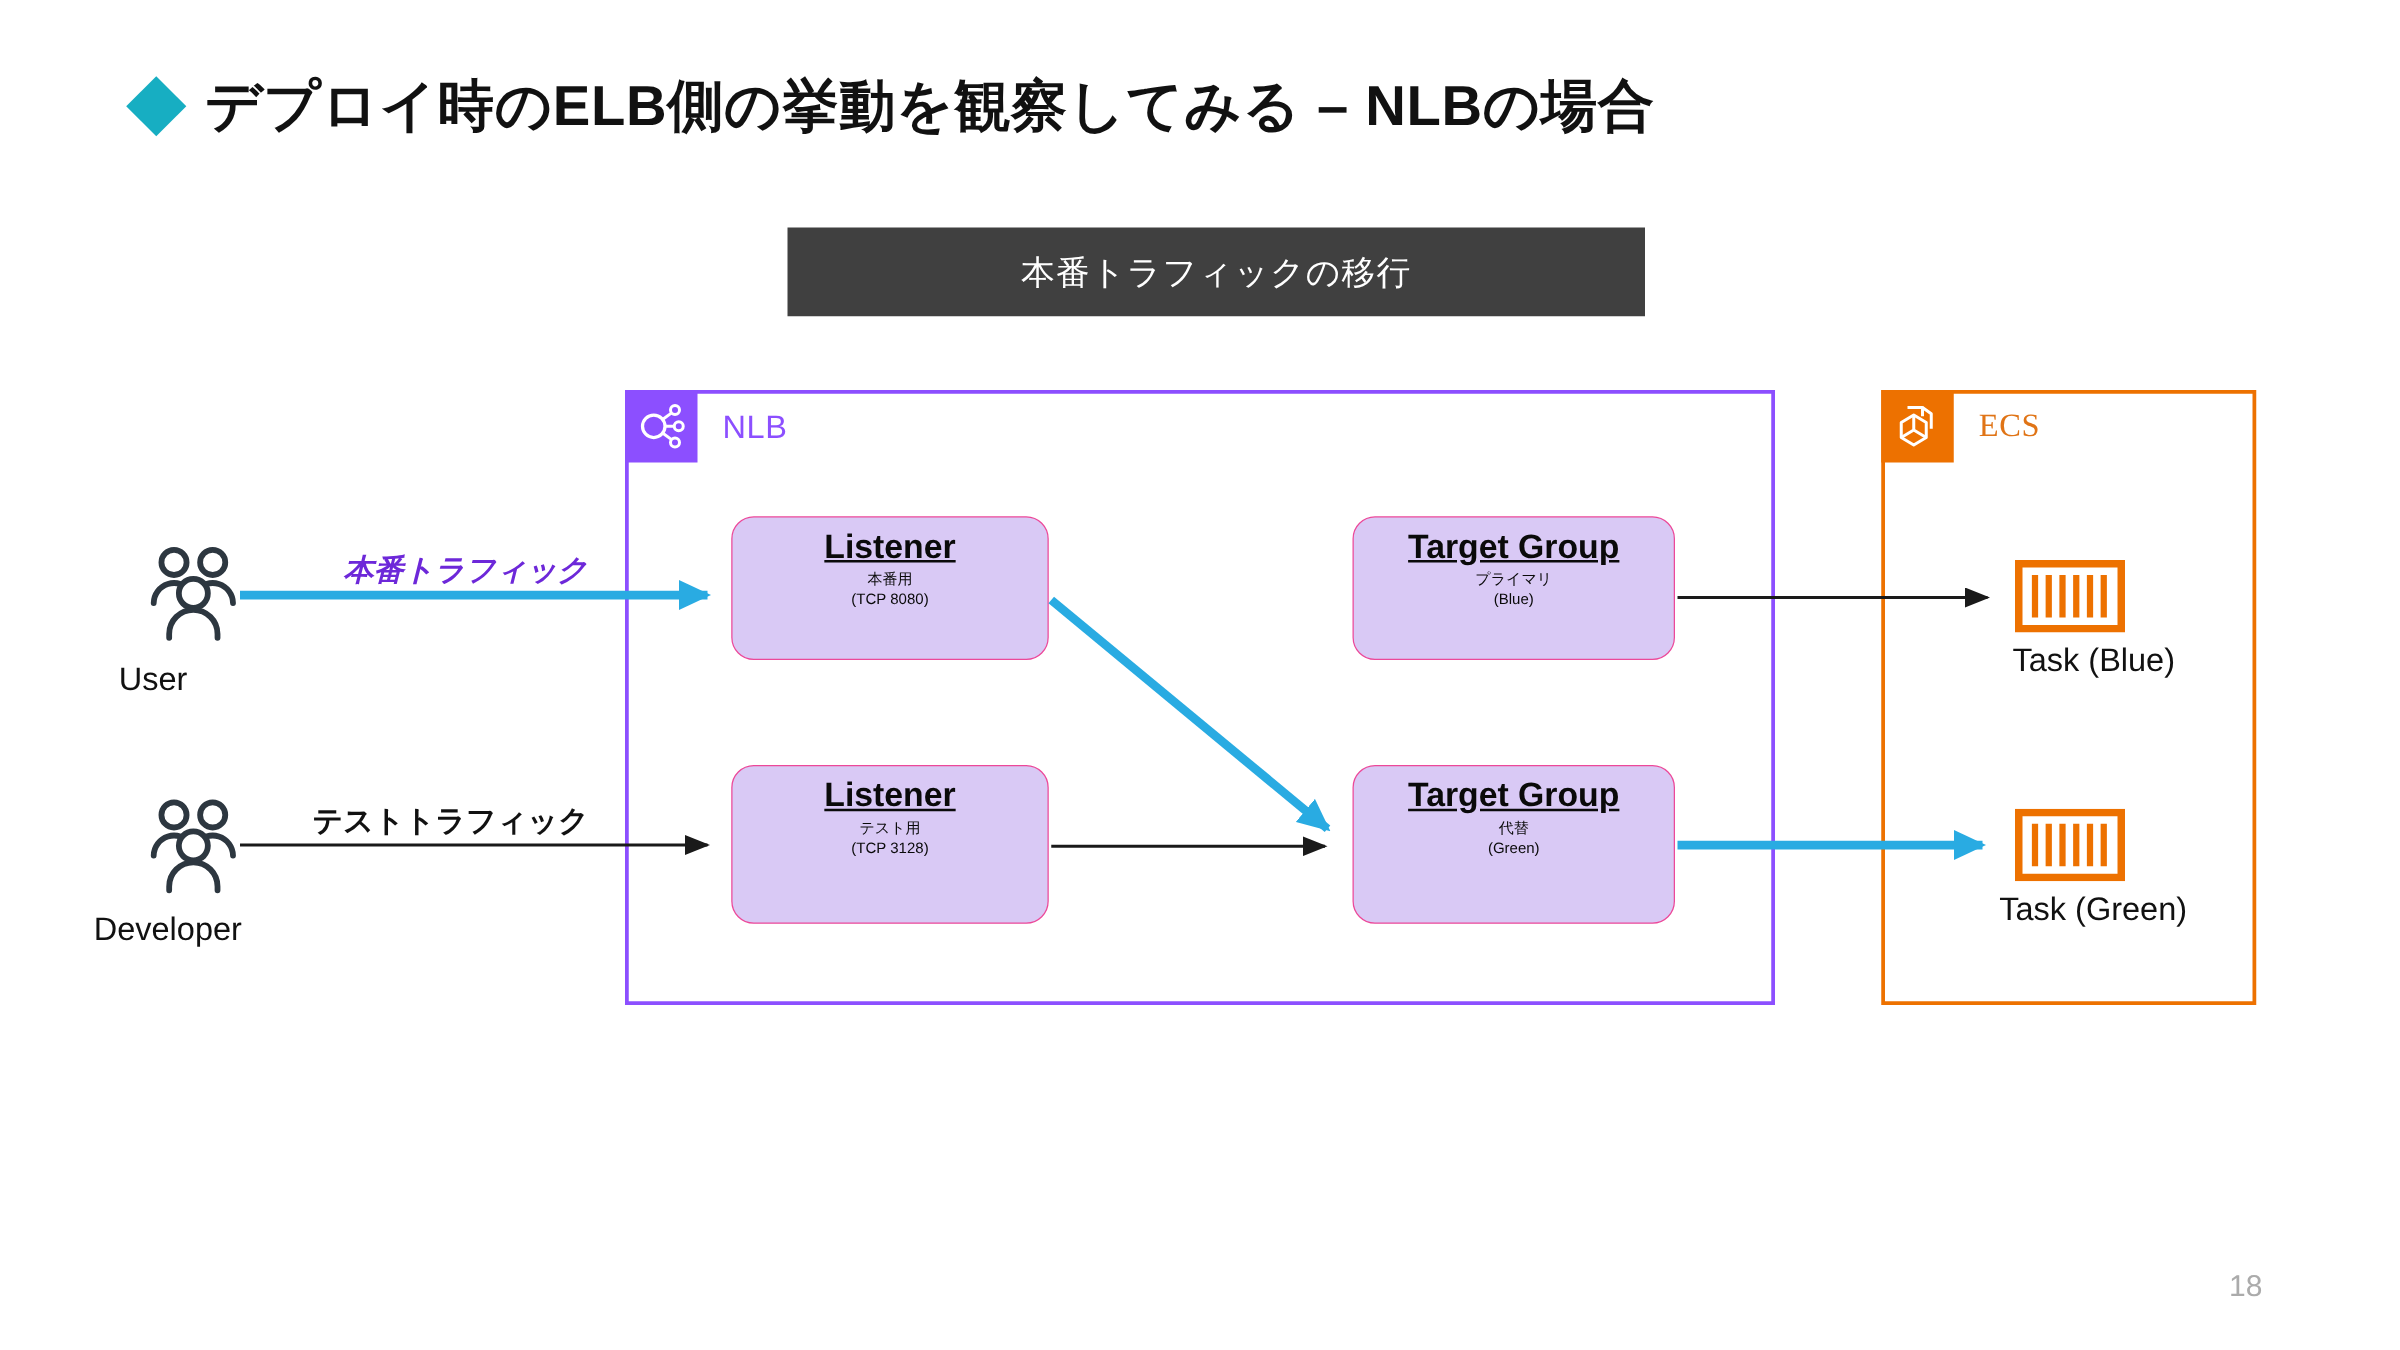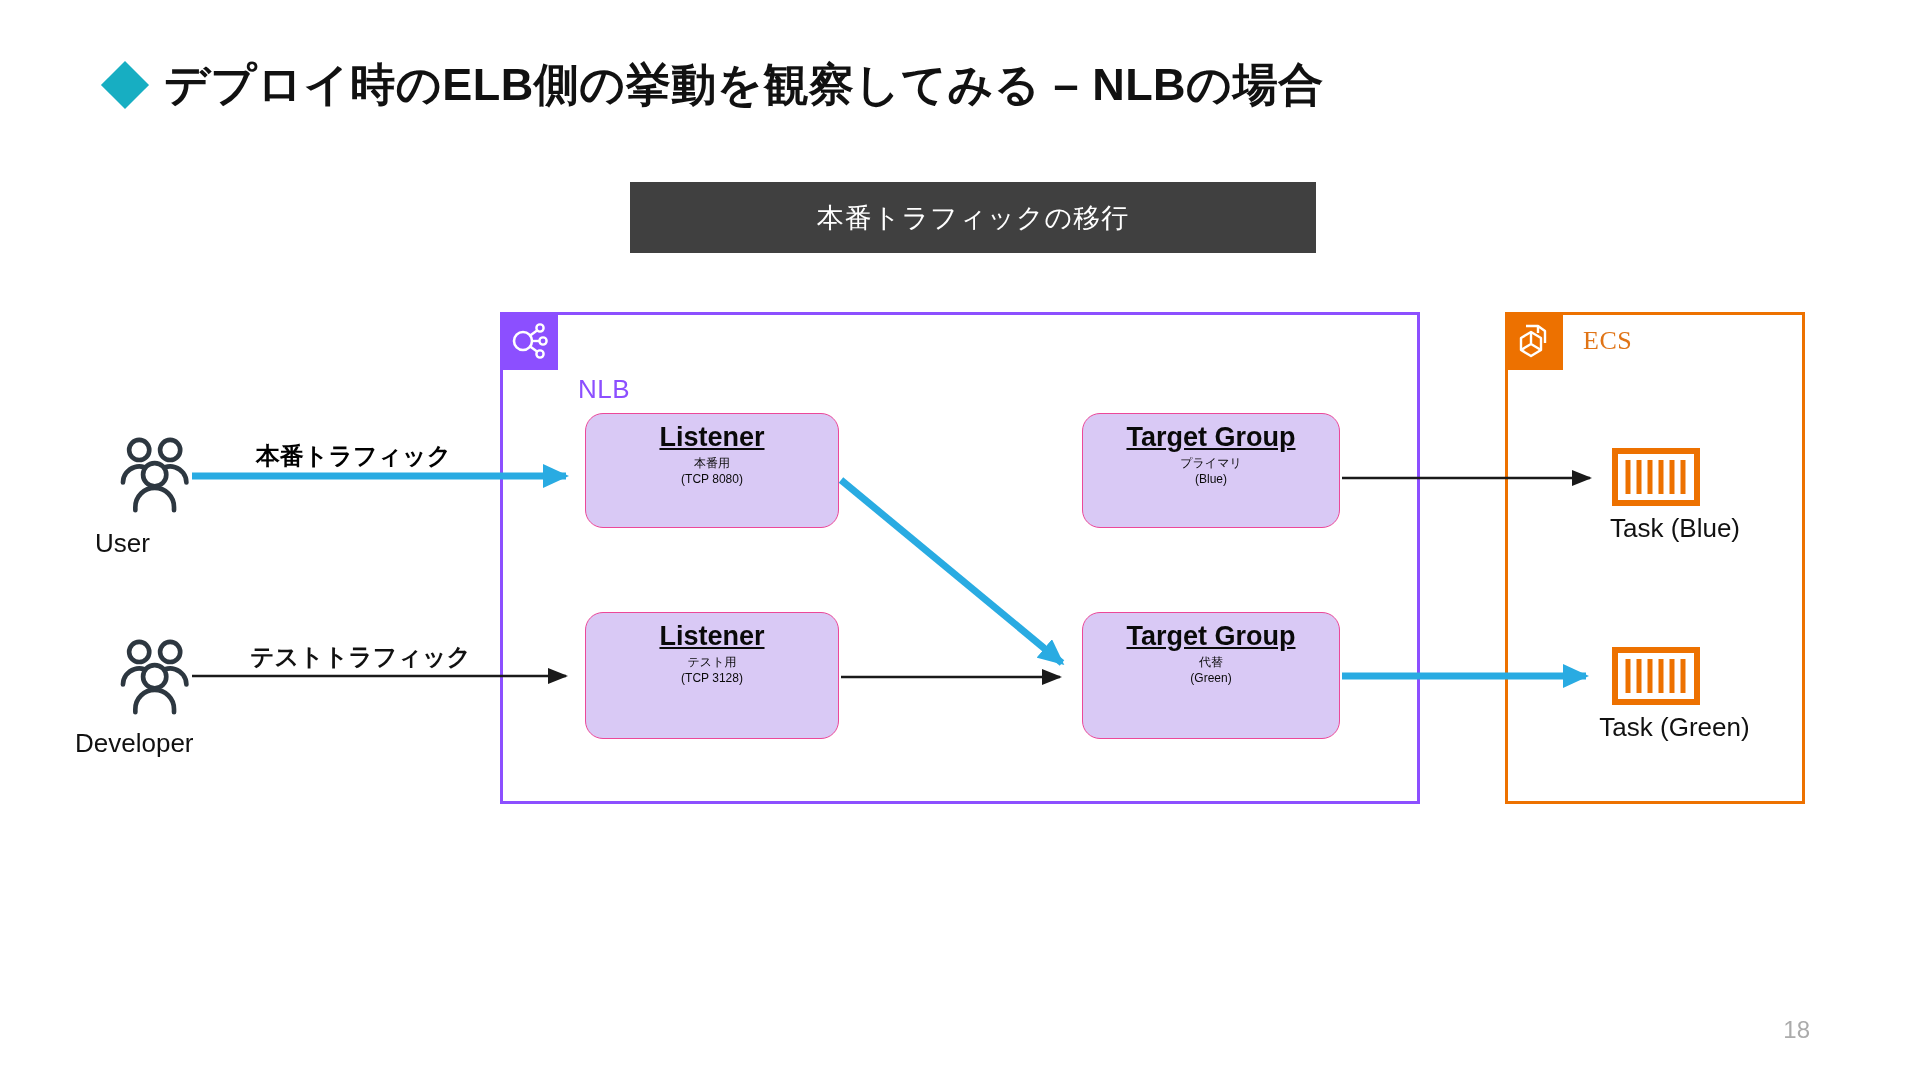"NLB" .nlb-label { margin-top: 48px -> none }
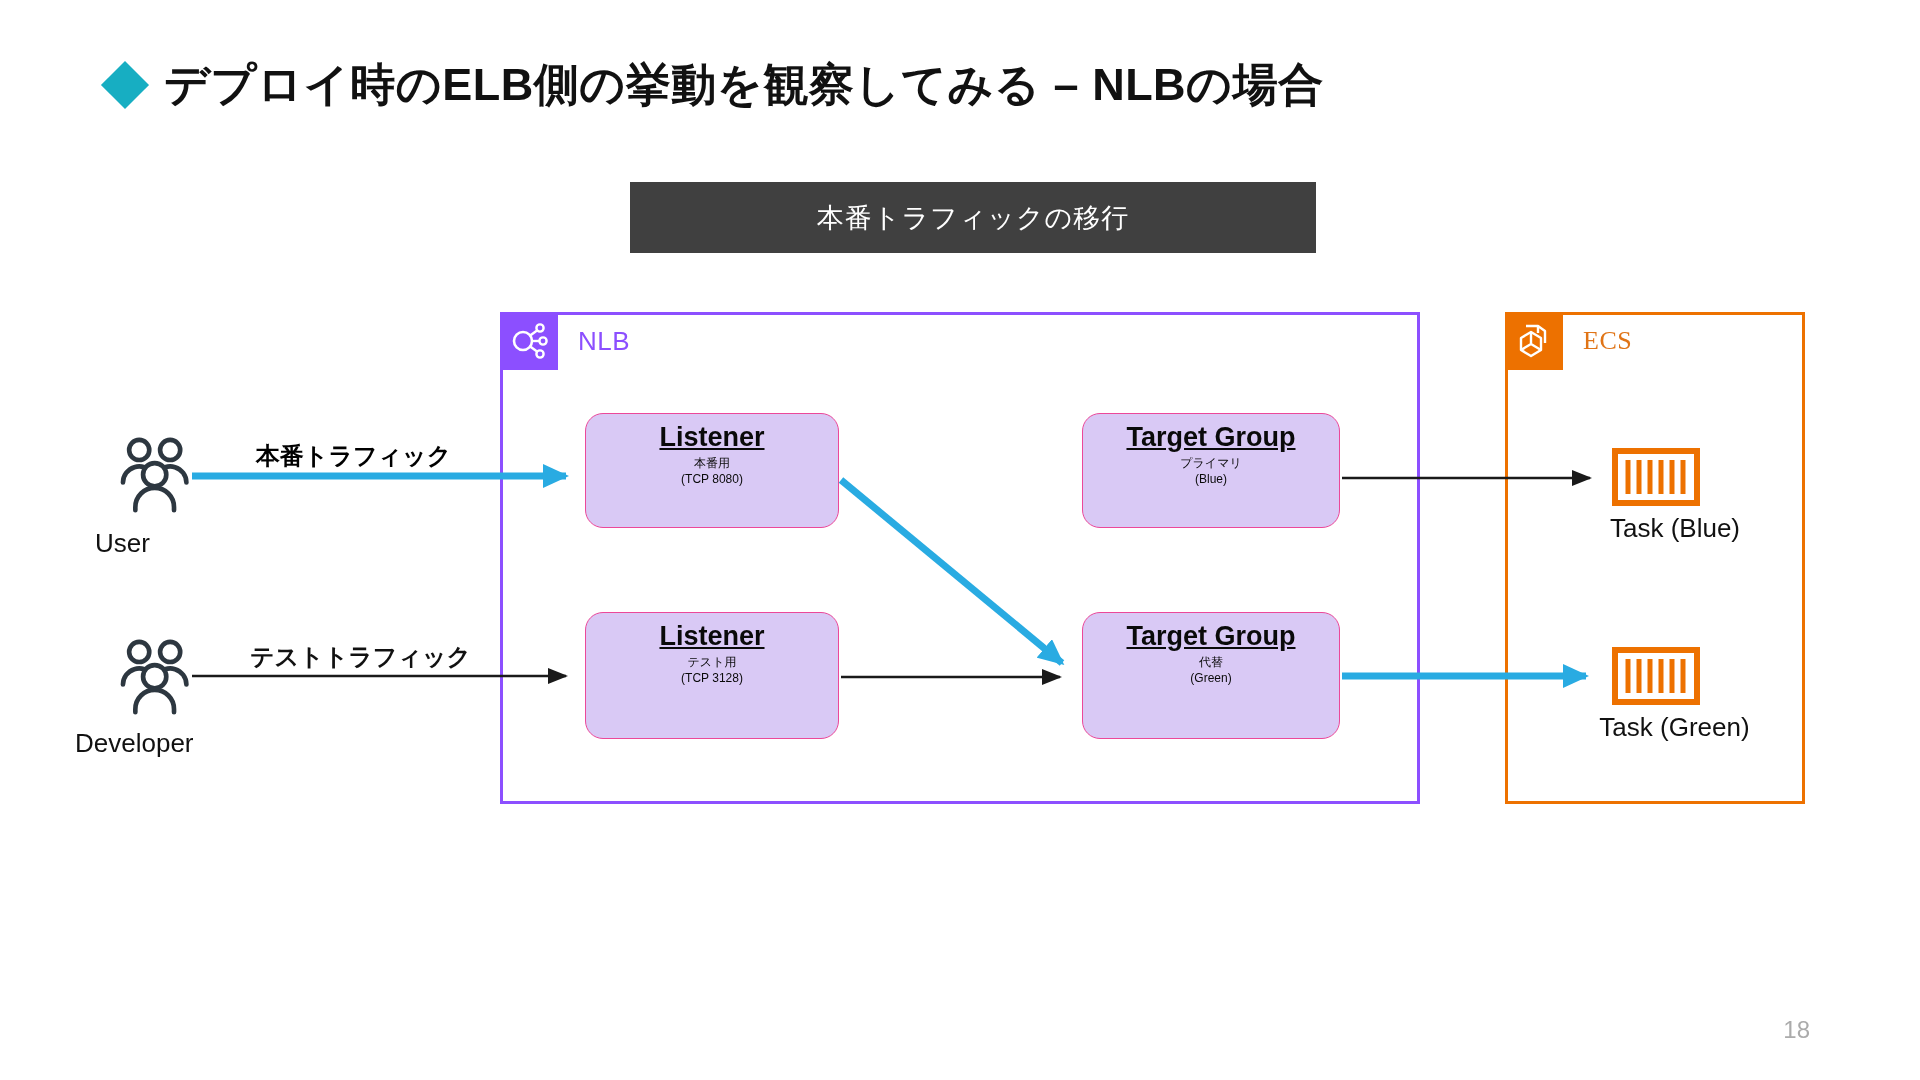"本番トラフィック" .prod-label { color: #000000 -> #6d28d9; font-style: none -> italic; left: 246px -> 265px }
